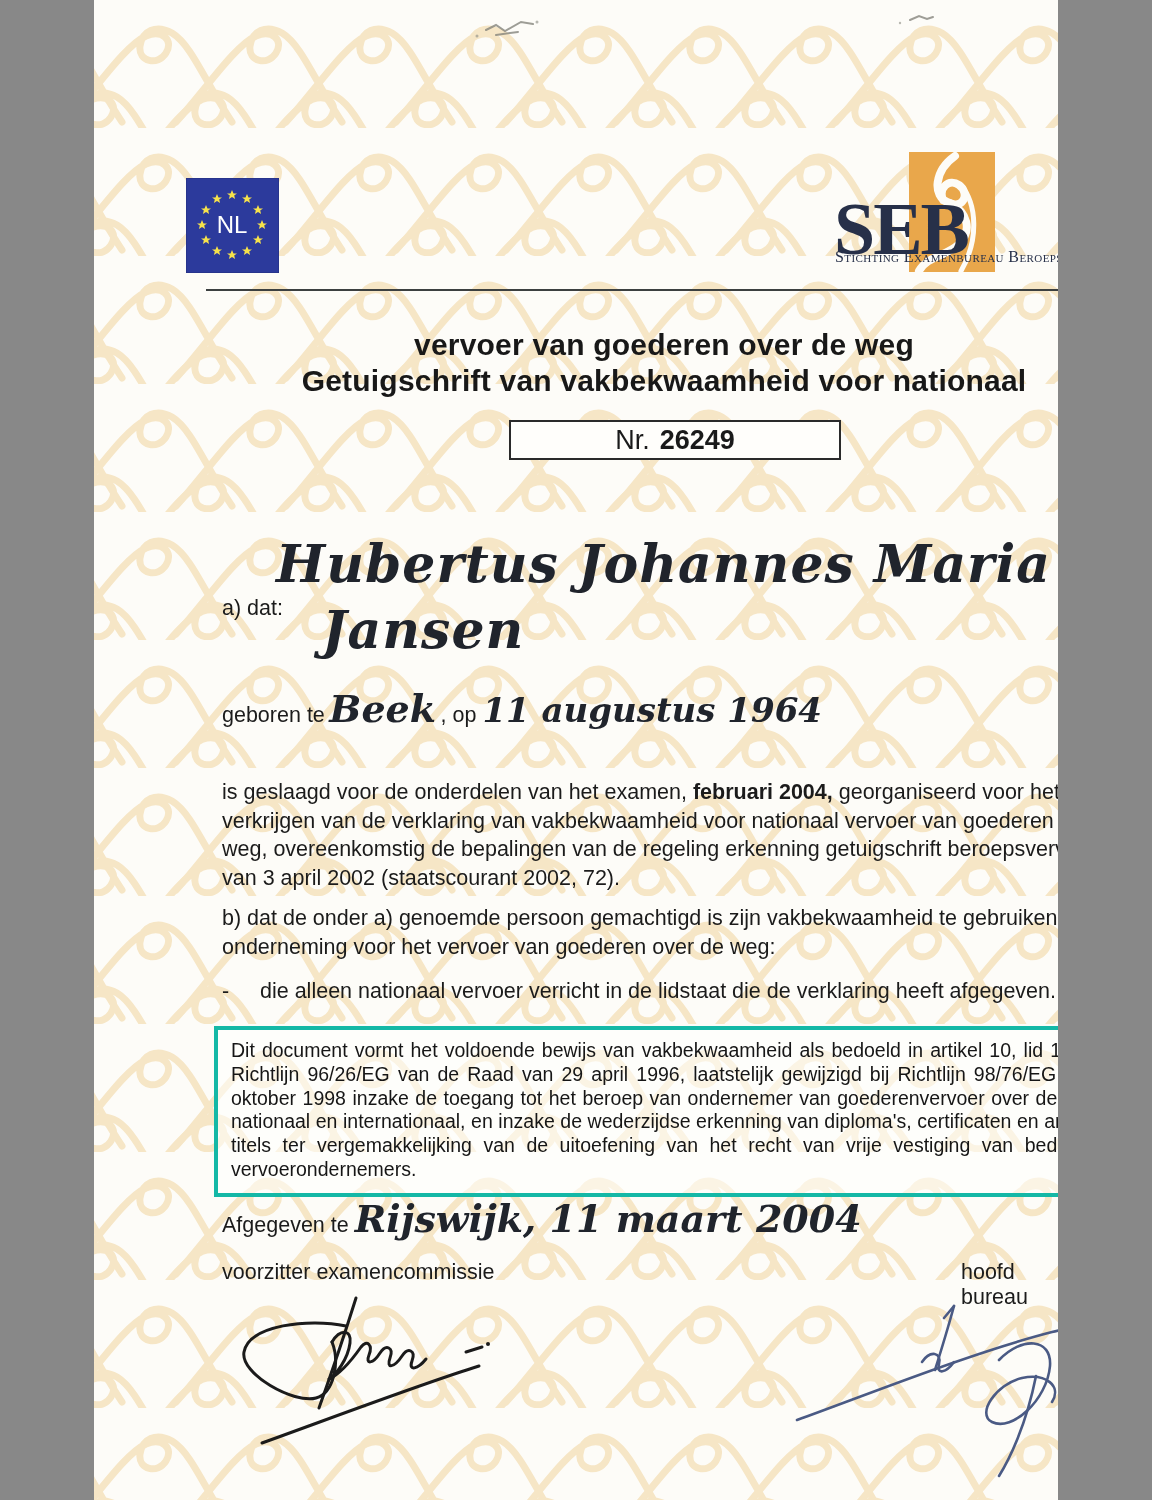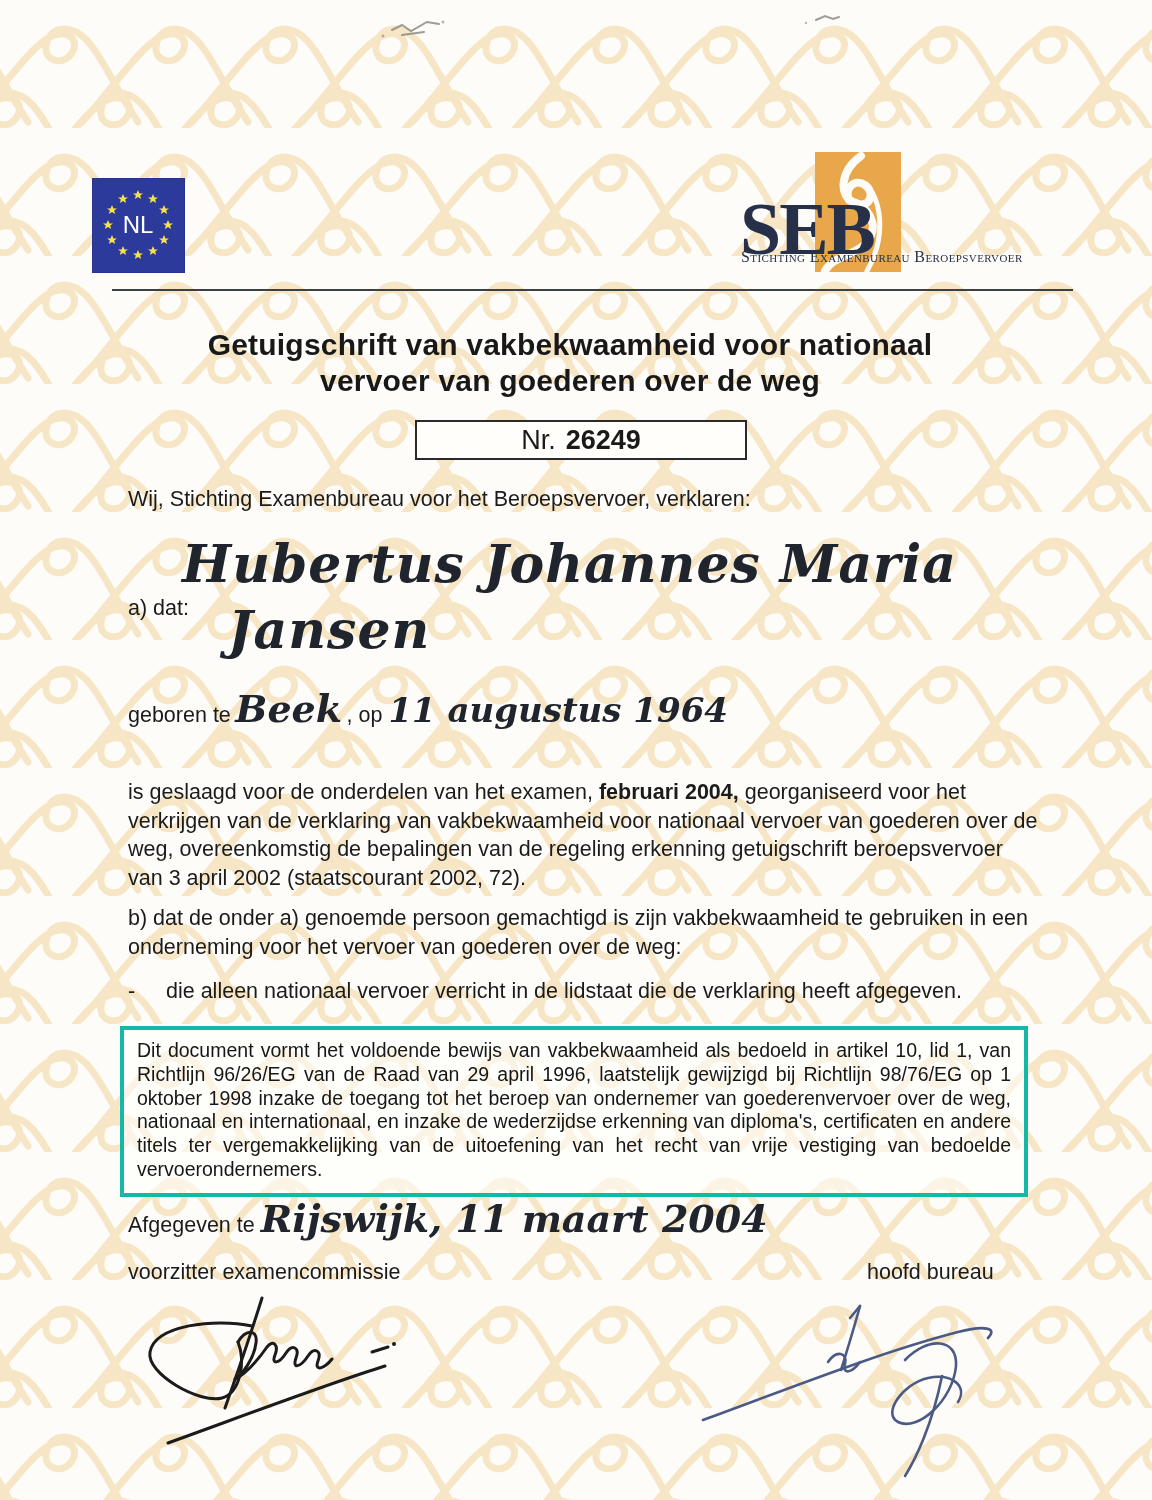"NL" .page { padding-left: none -> 44px; width: 1152px -> 920px }
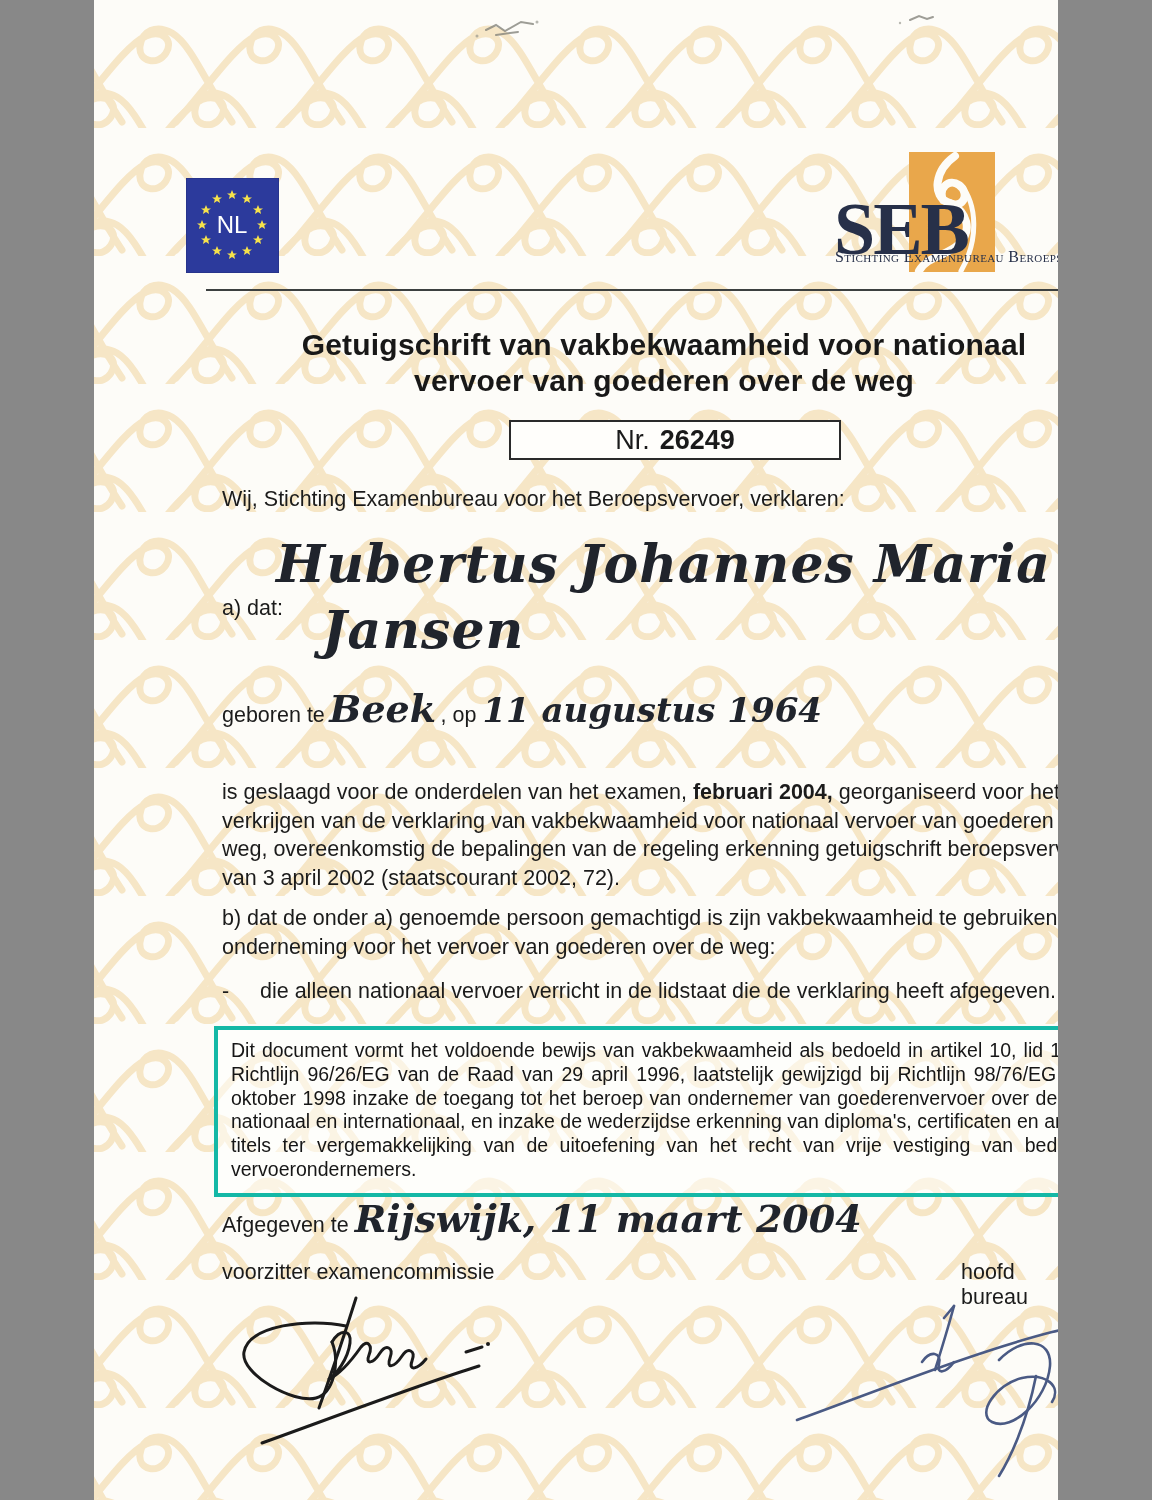"Getuigschrift van vakbekwaamheid voor" div { order: before "vervoer van goederen over de" -> after "vervoer van goederen over de" }
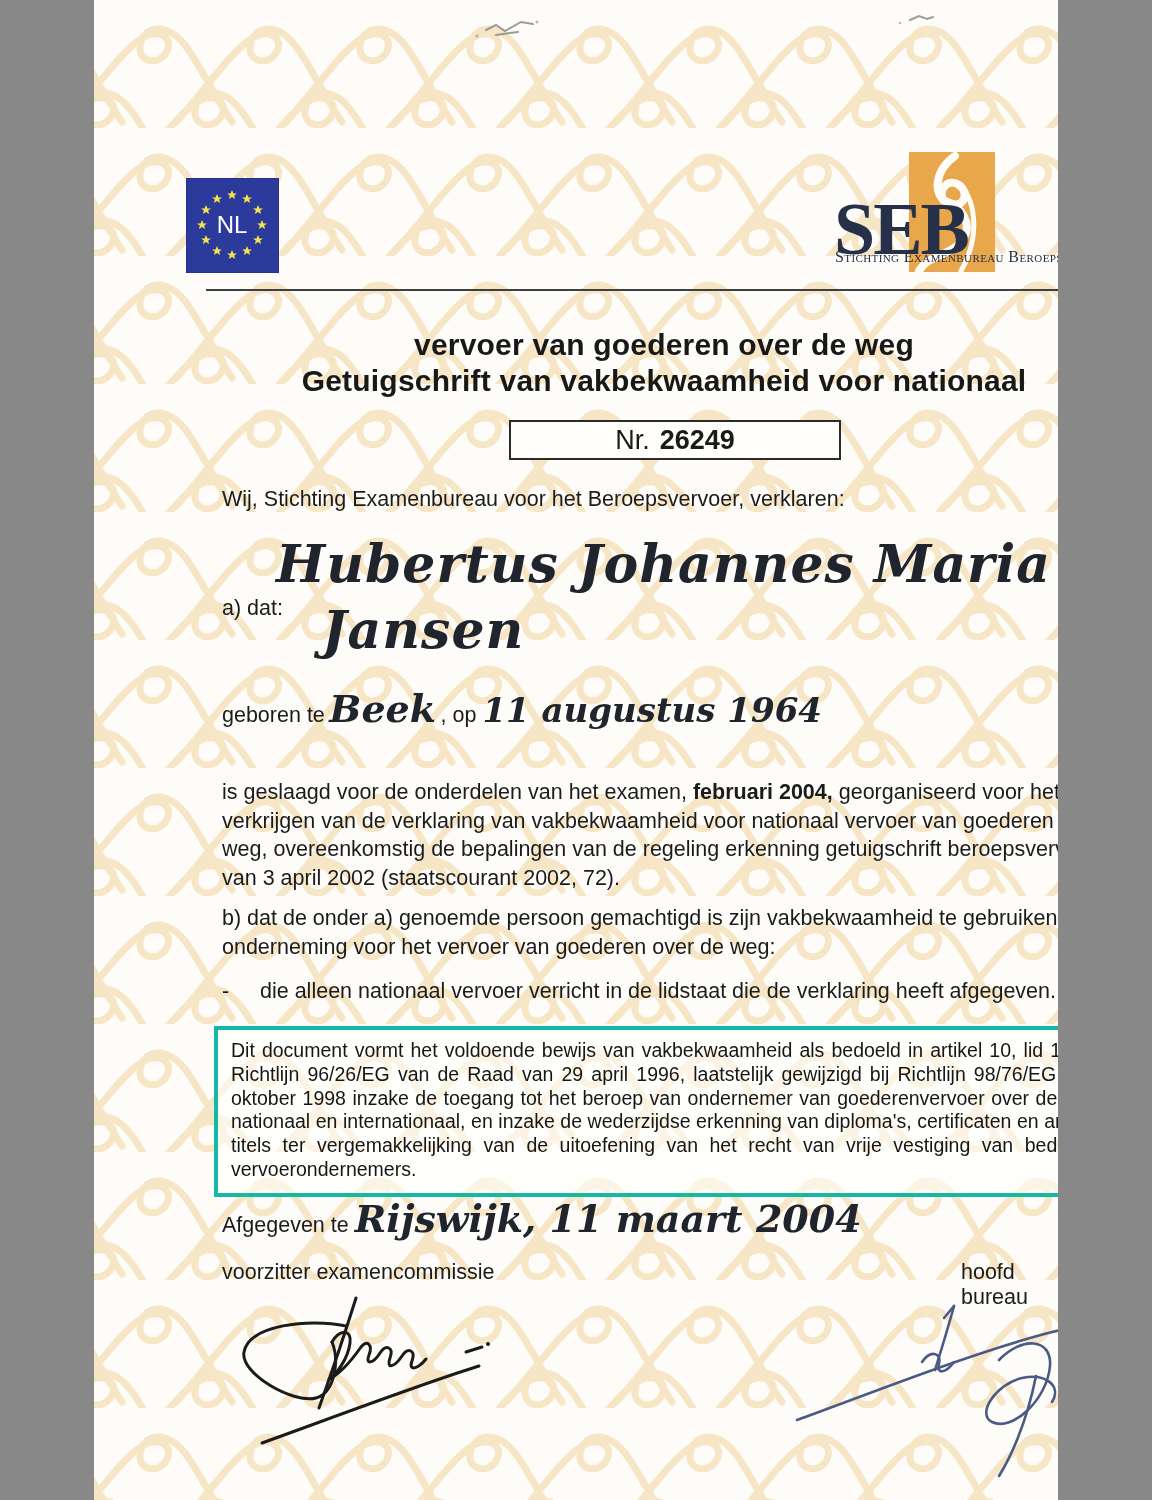"Wij, Stichting Examenbureau voor het" div.abs { html: <div>Wij, Stichting Examenbureau voor het Beroepsvervoer, verklaren:</div> -> none }
